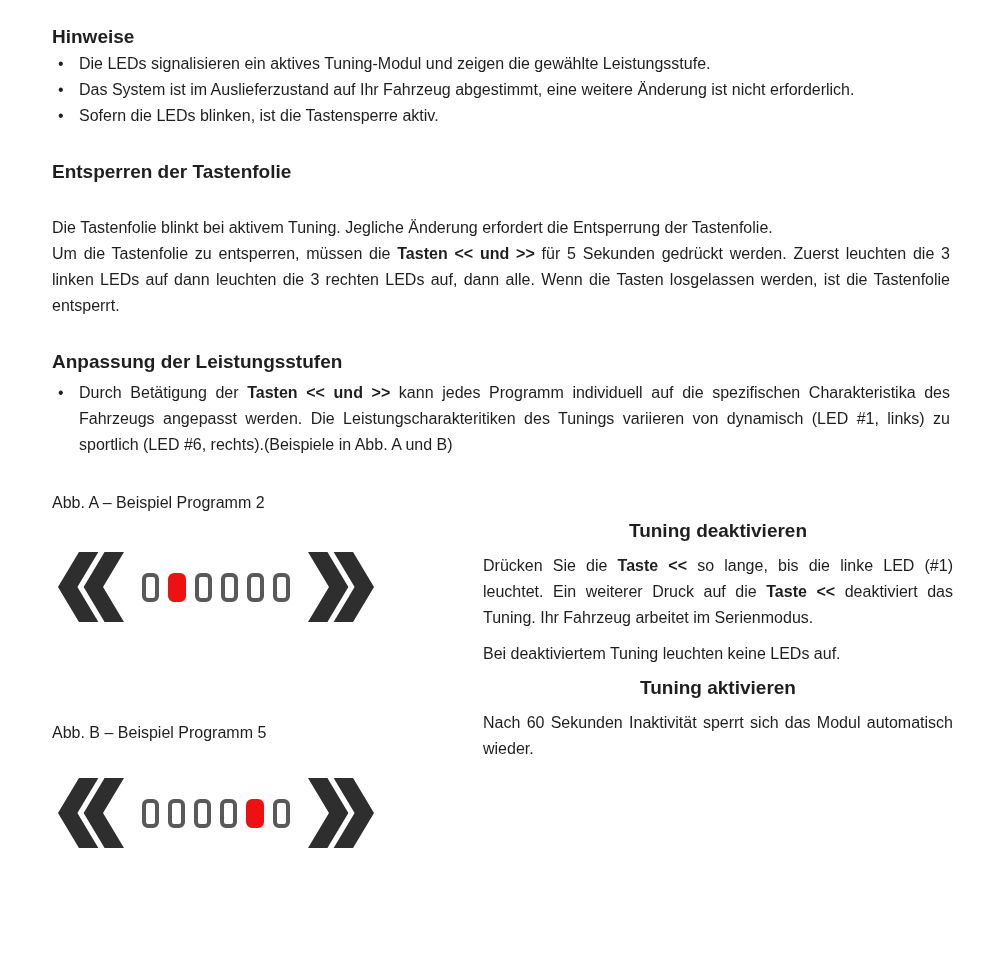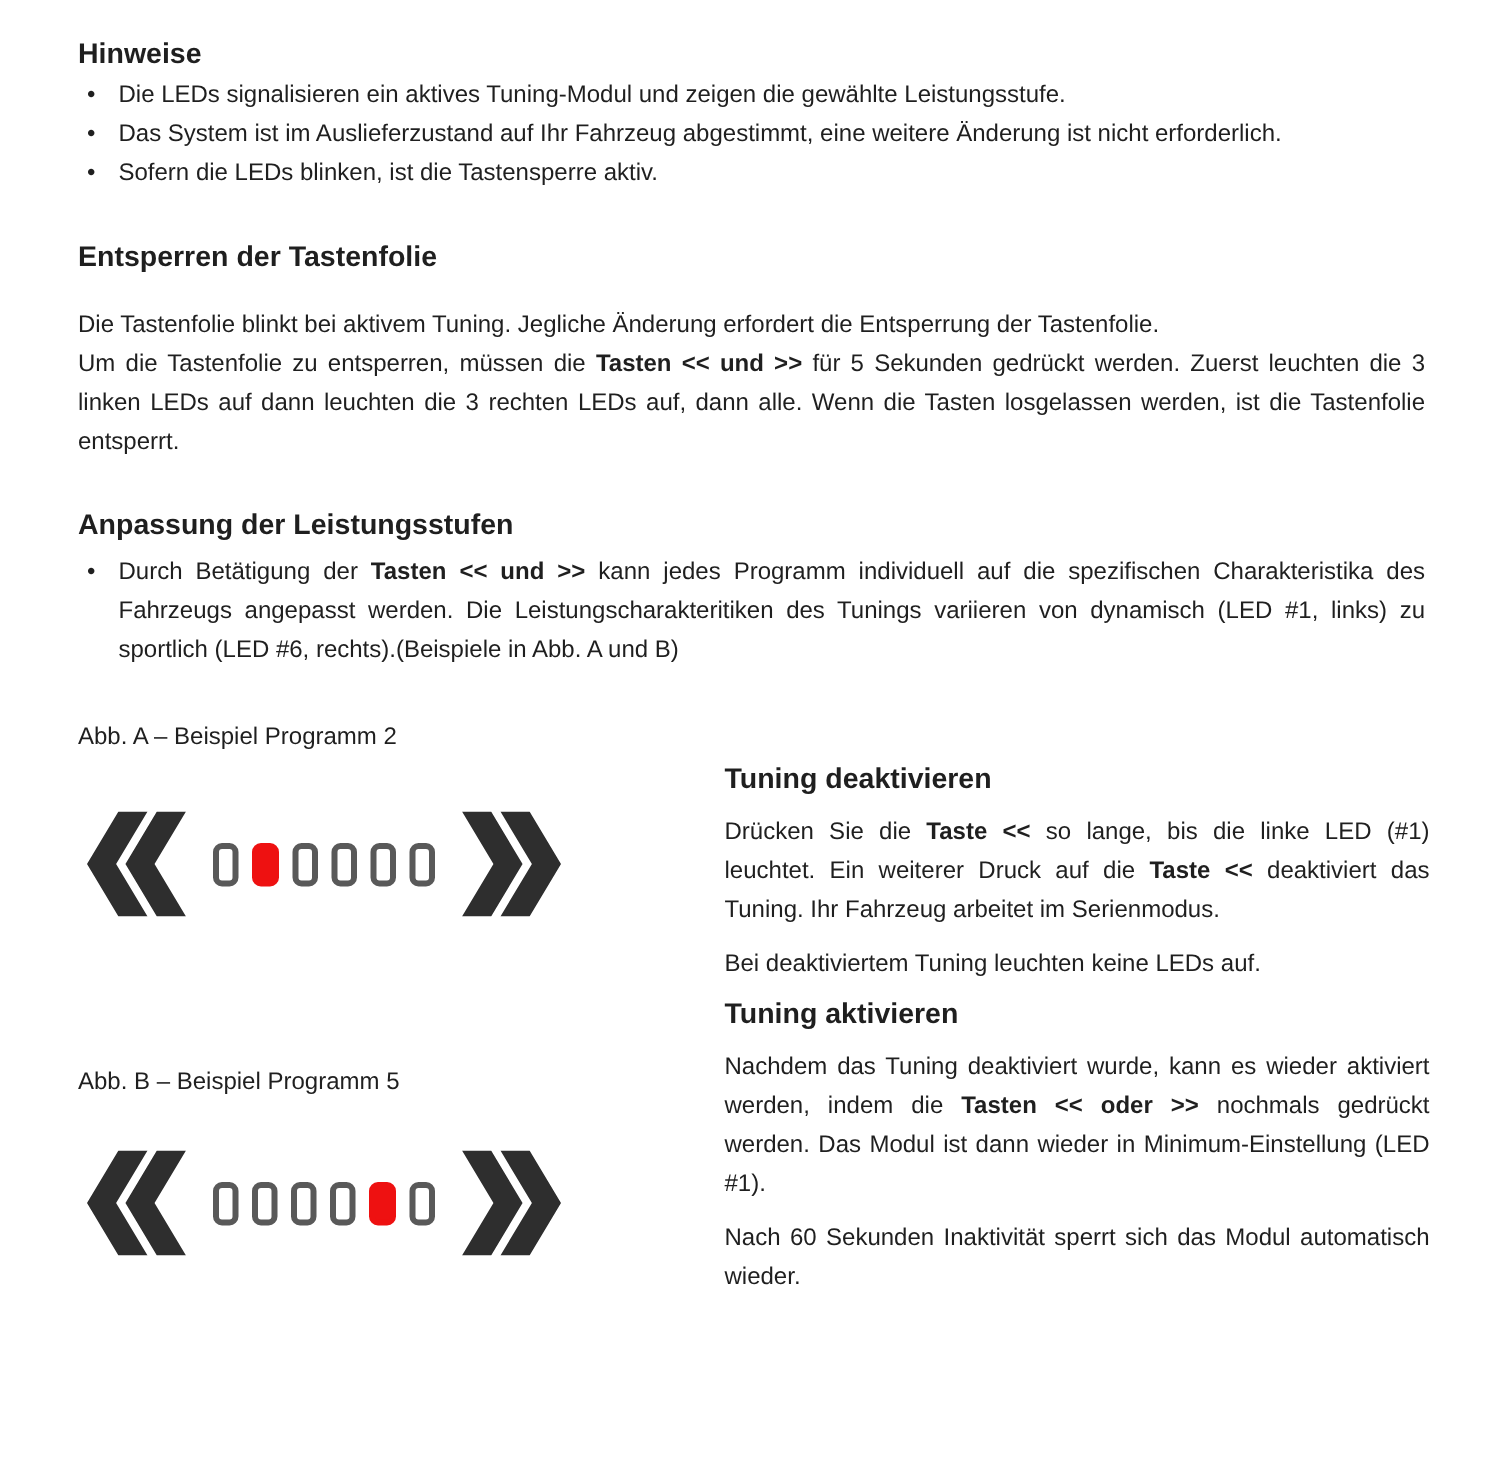"Die Tastenfolie blinkt bei aktivem" .para-block { margin-top: 22px -> 33px }
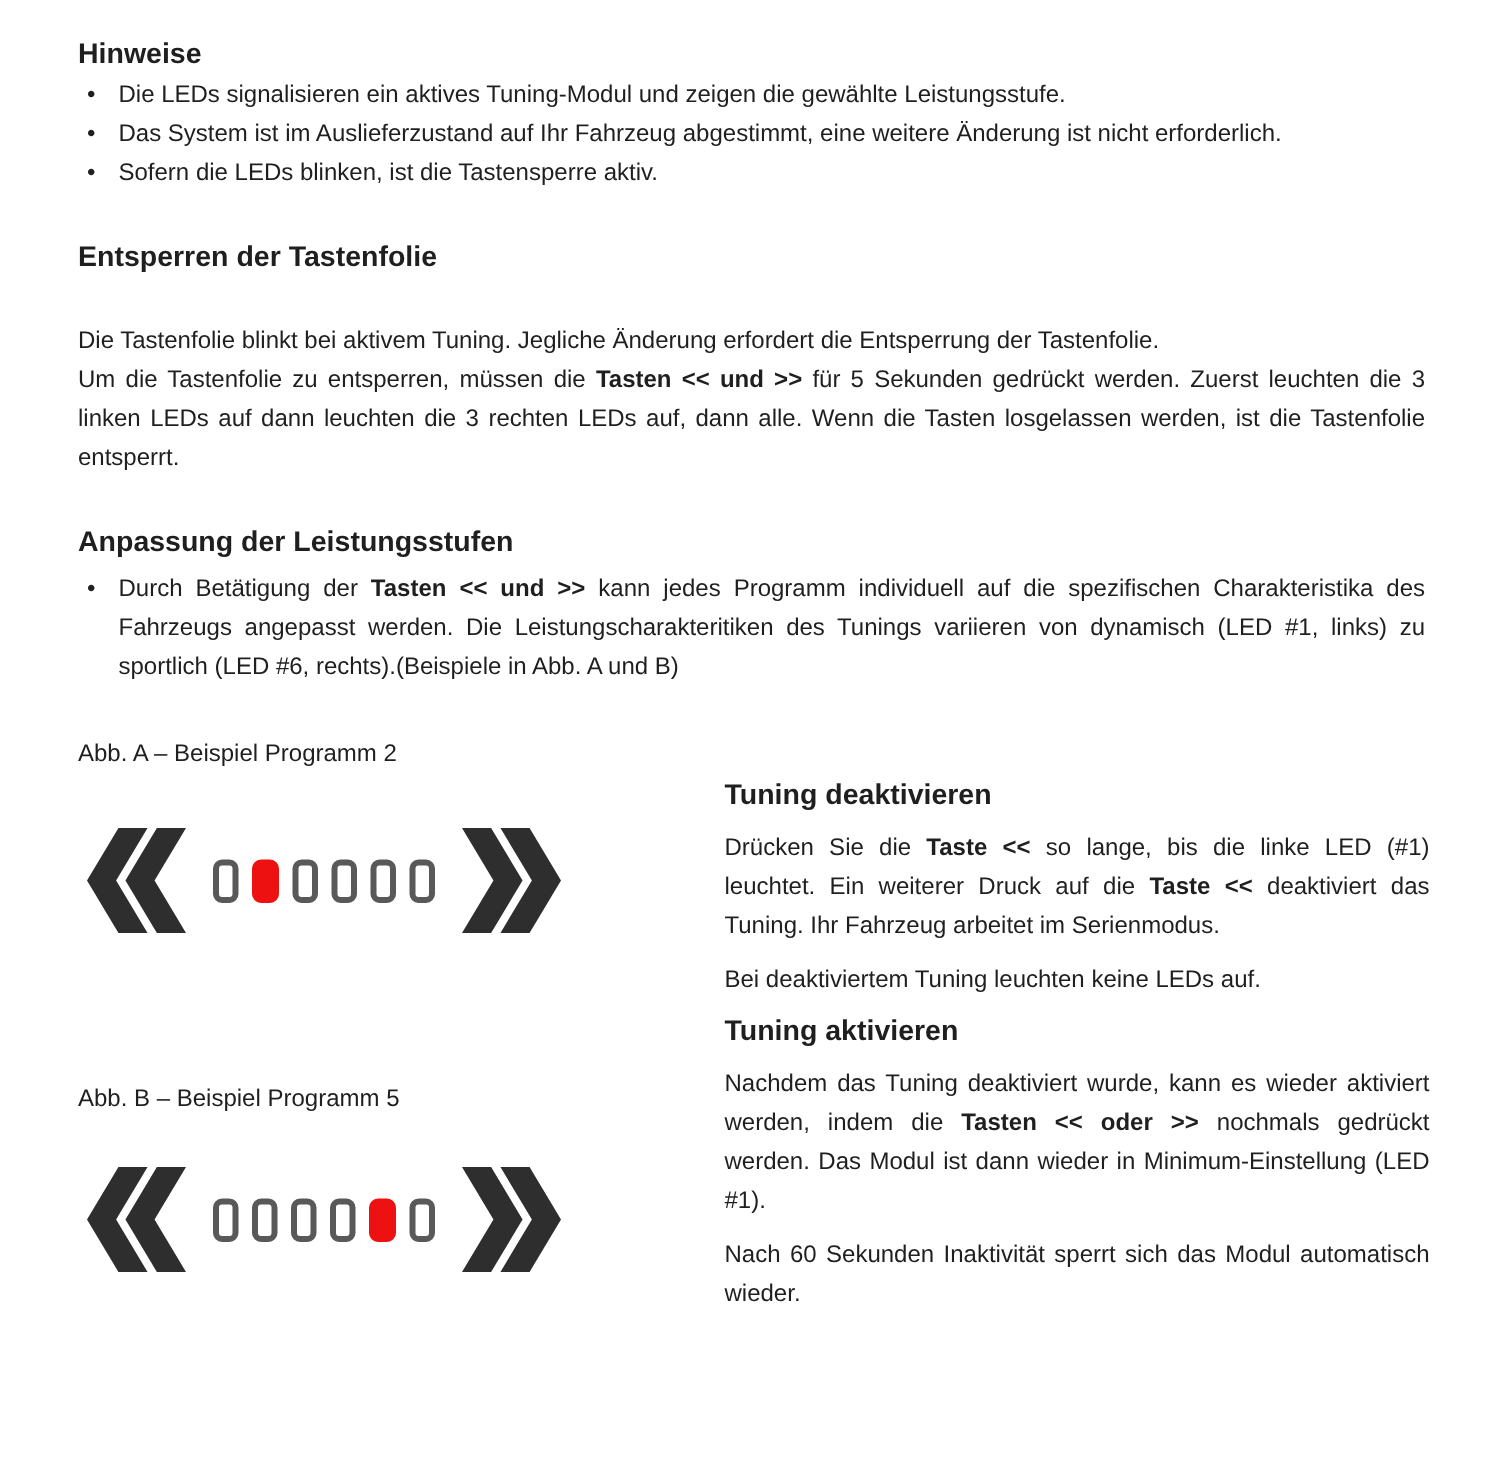"Tuning deaktivieren" .col-right h3.h { text-align: none -> center }
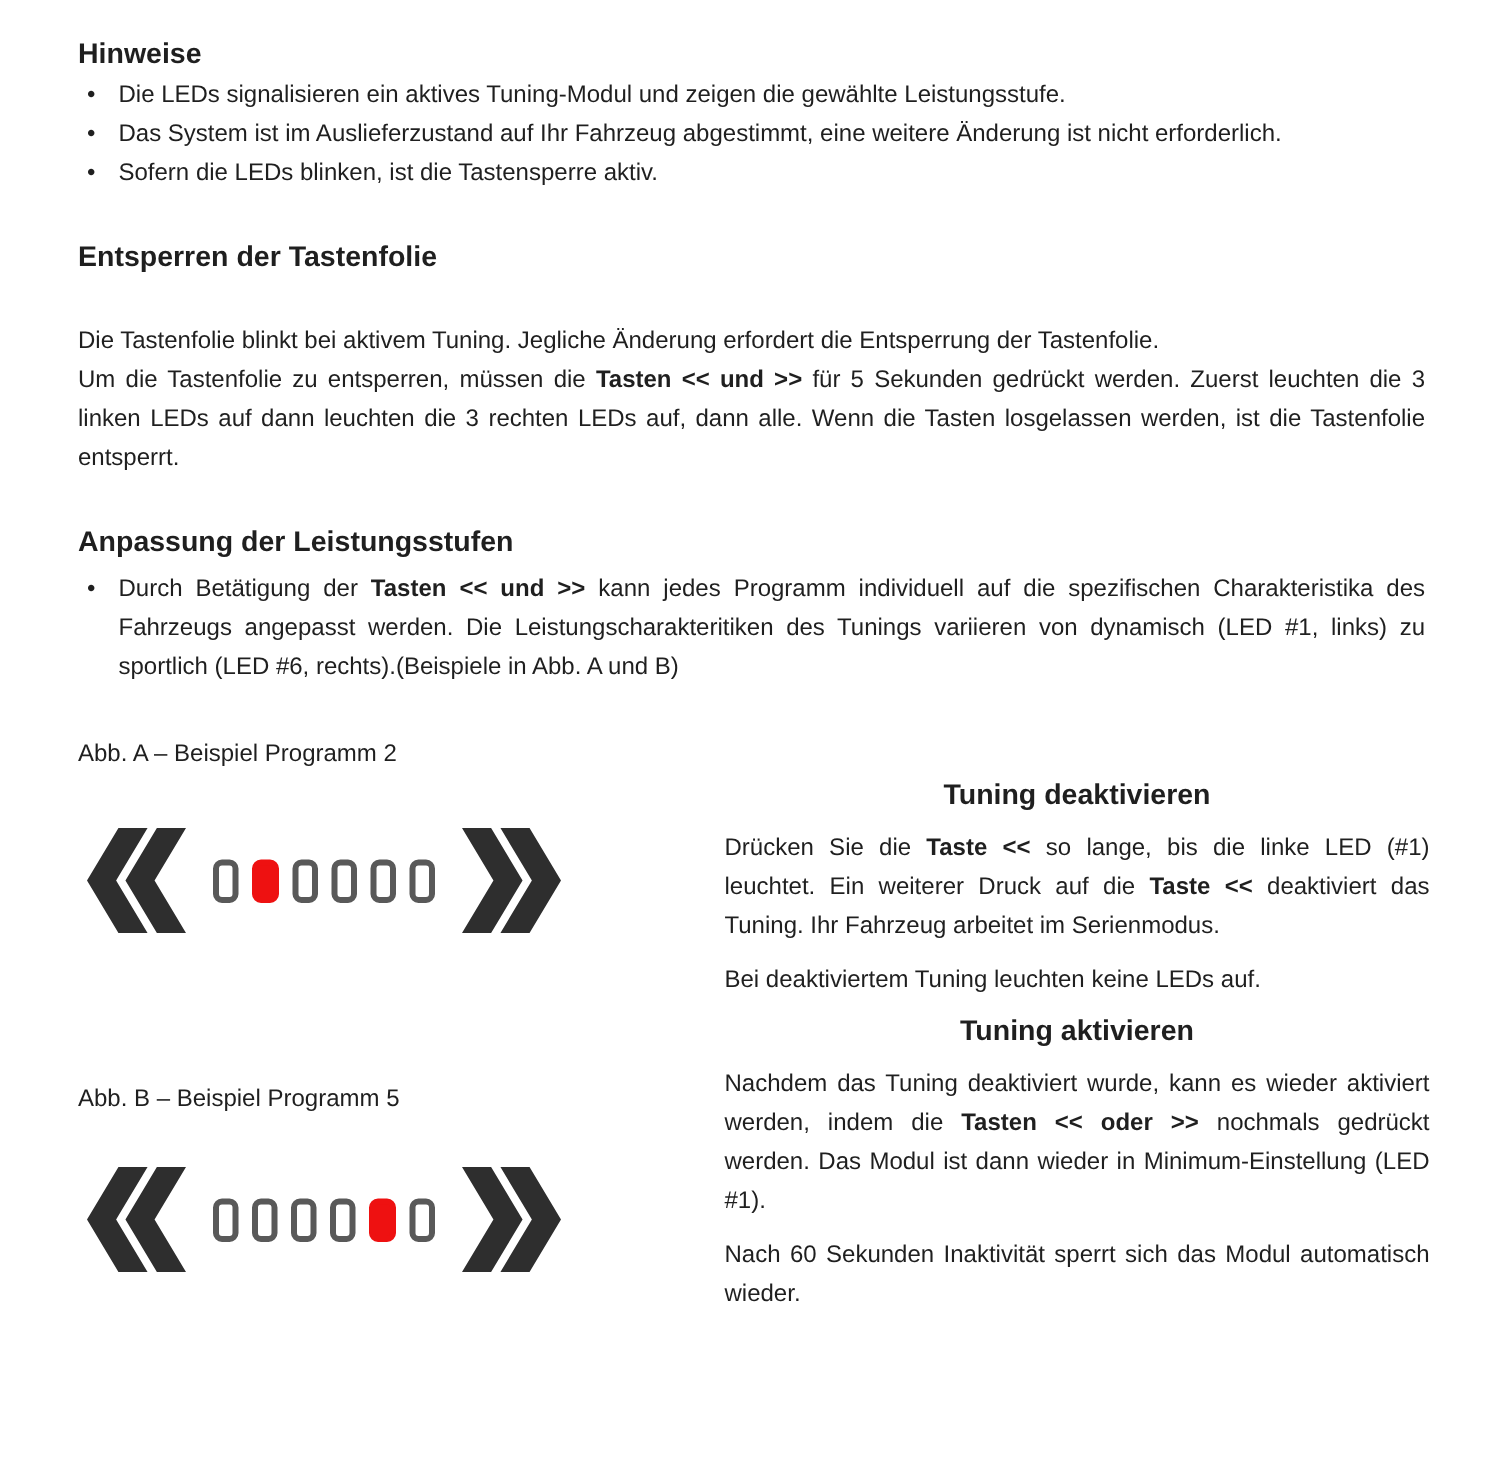"Nachdem das Tuning deaktiviert wurde," p.just { html: <p><span>Nachdem das Tuning deaktiviert wurde, kann es wieder aktiviert werden, indem die </span><span>Tasten &lt;&lt; oder &gt;&gt;</span><span> nochmals gedrückt werden. Das Modul ist dann wieder in Minimum-Einstellung (LED #1).</span></p> -> none }
